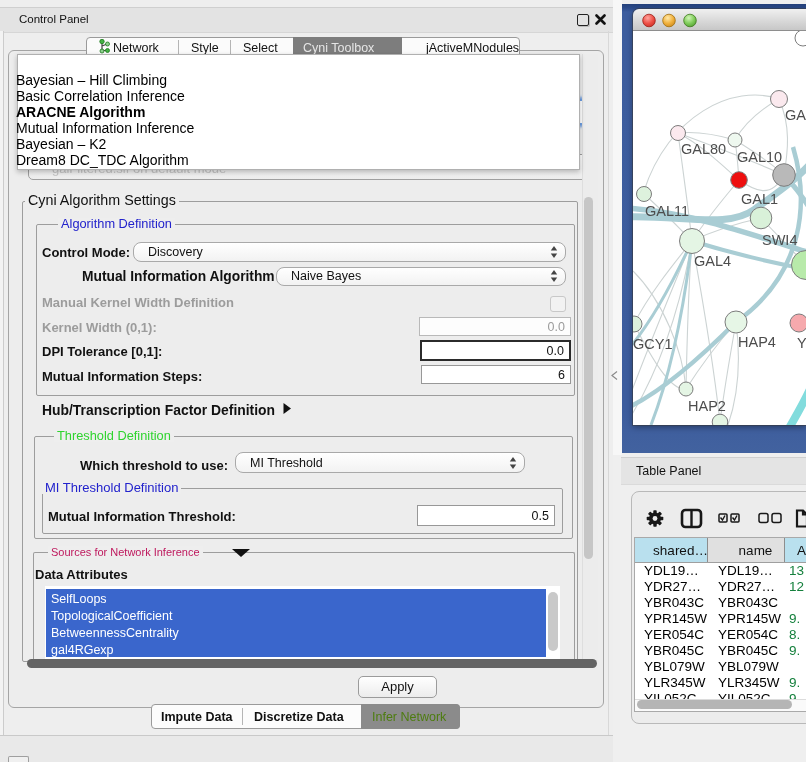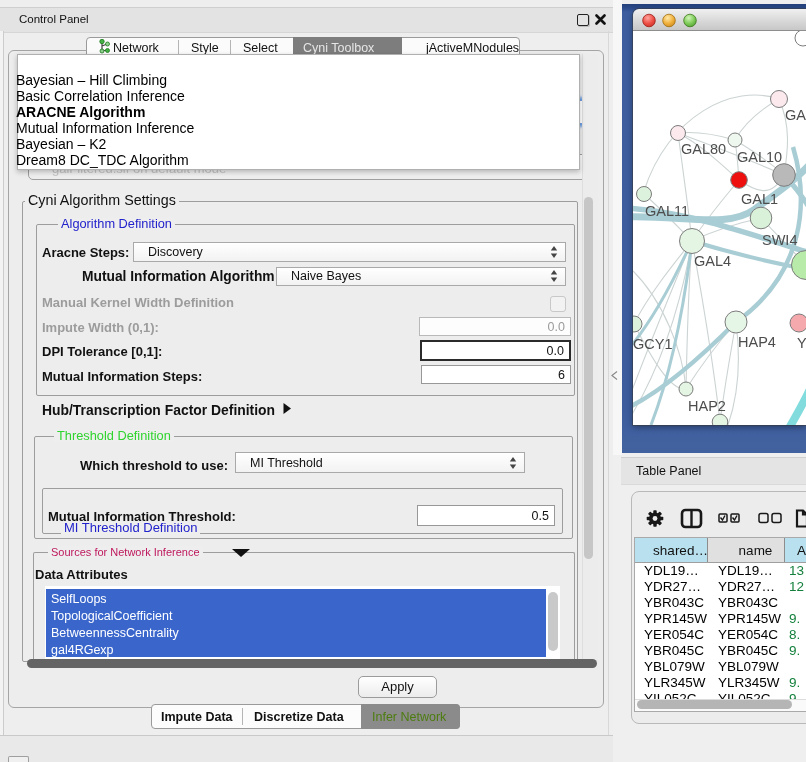"Aracne Steps:" div.lbl { text: Aracne Steps -> Control Mode }
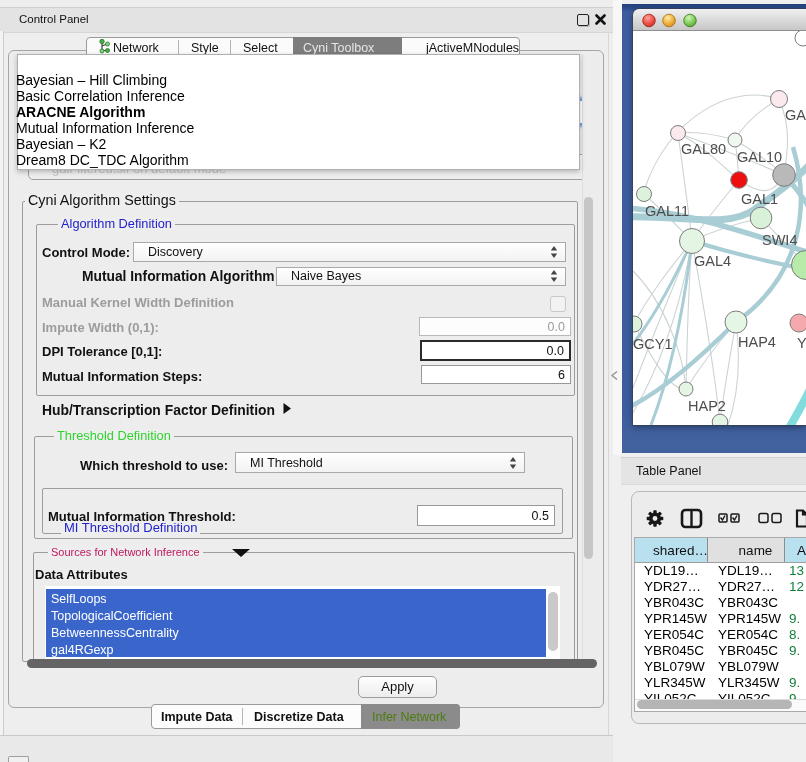"Discovery" .combo { border-radius: 0 -> 8px }
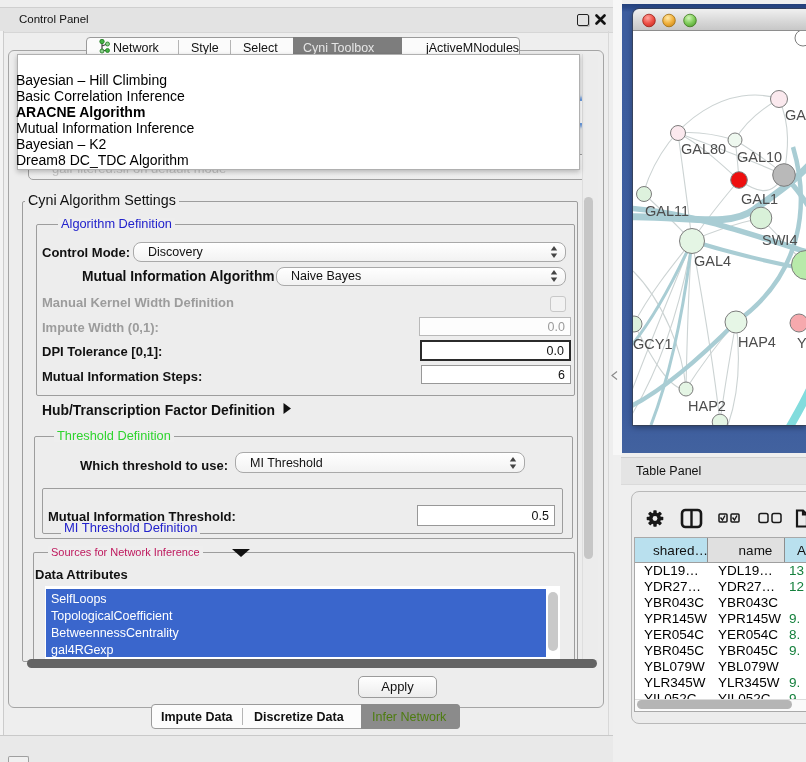"Impute Width (0,1):" div.lbl { text: Impute -> Kernel }
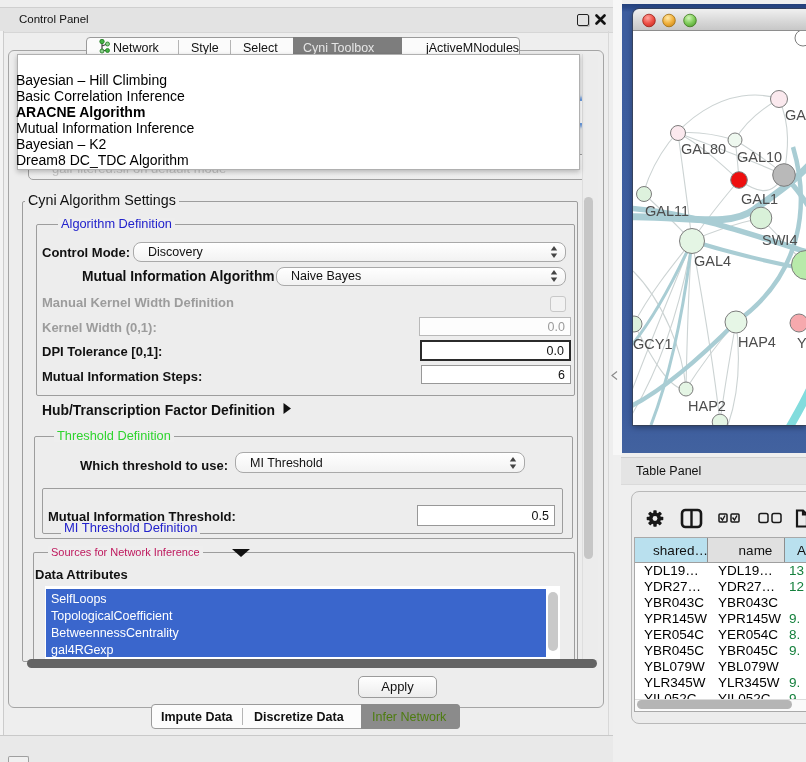"MI Threshold Definition" div.gtitle { left: 61px -> 42px; margin-top: 40px -> none }
